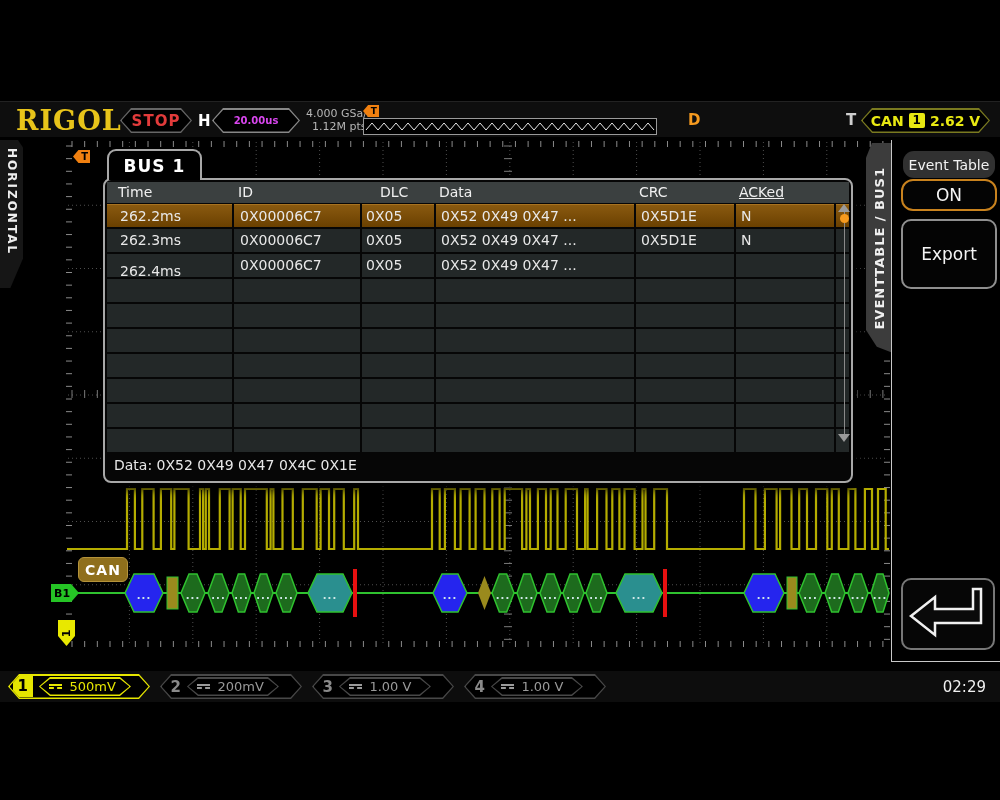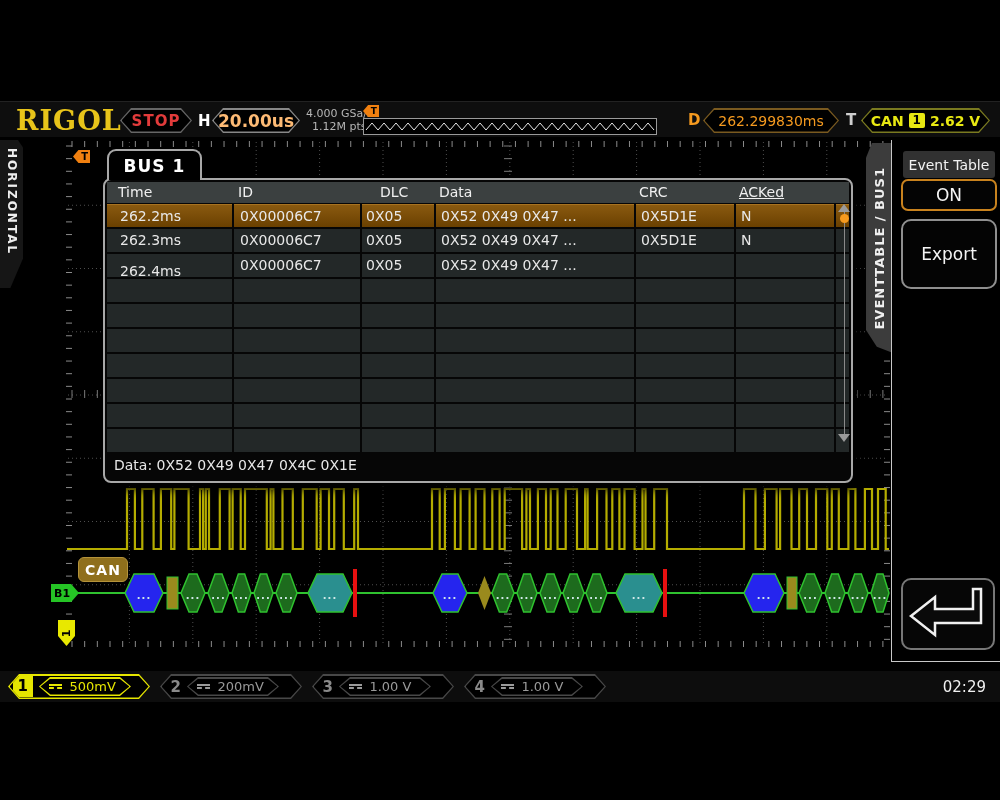"20.00us" #tb-hex .hx-in { color: #fdba74 -> #d946ef; font-size: 17px -> 10px }
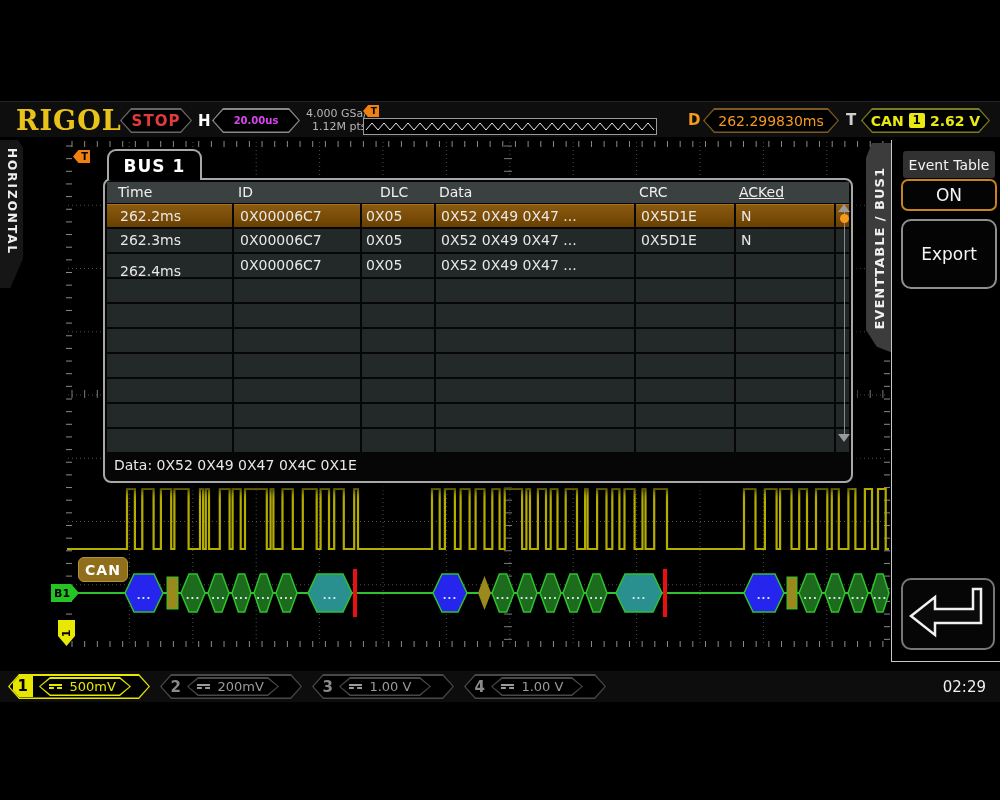"262.299830ms" div.hexwrap { html: <div> <div></div> <div>262.299830ms</div> </div> -> none }
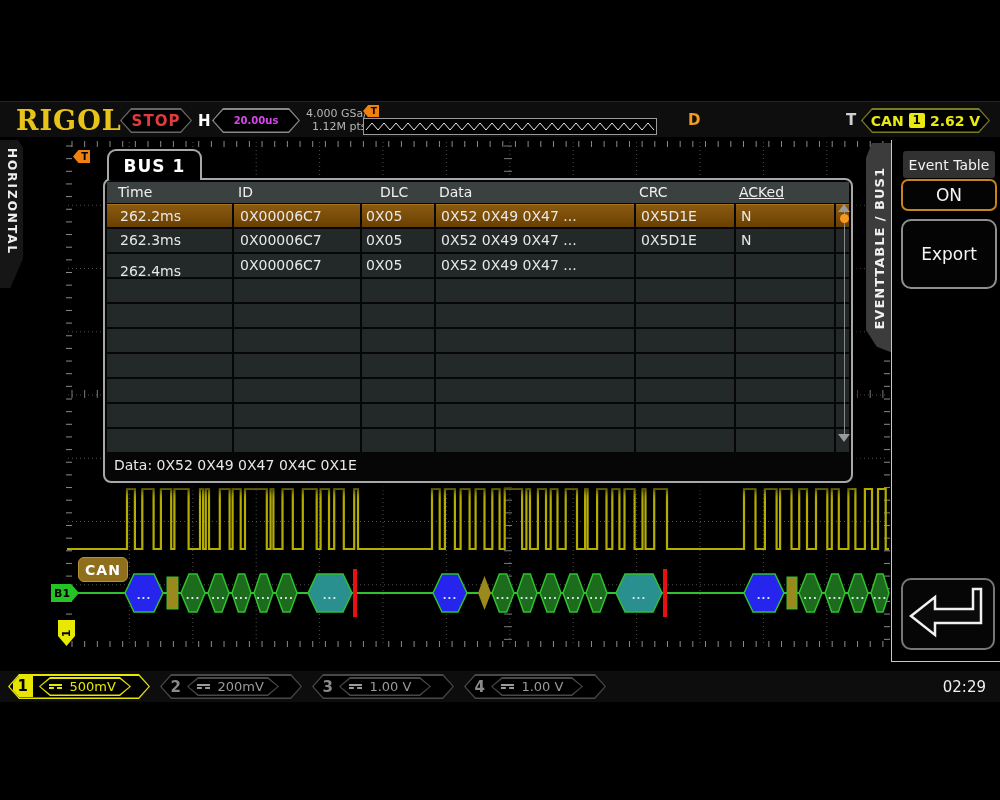"Event Table" #menu-title { border-radius: 3px -> 11px }
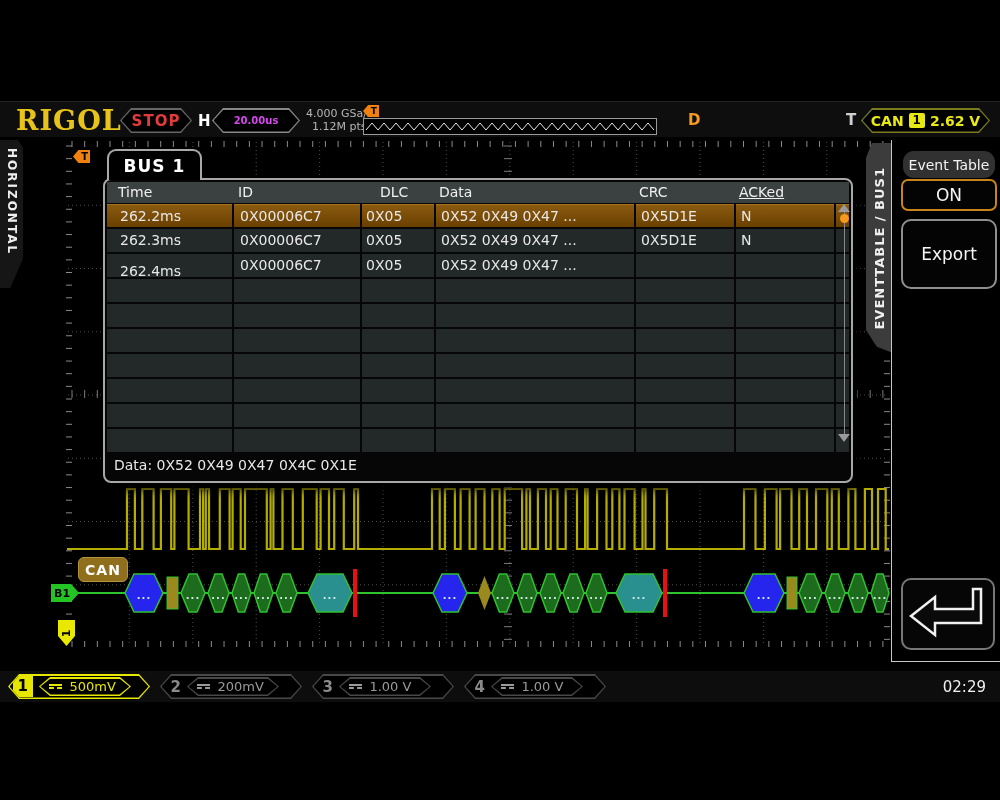"ON" #btn-on { border-radius: 7px -> 12px }
